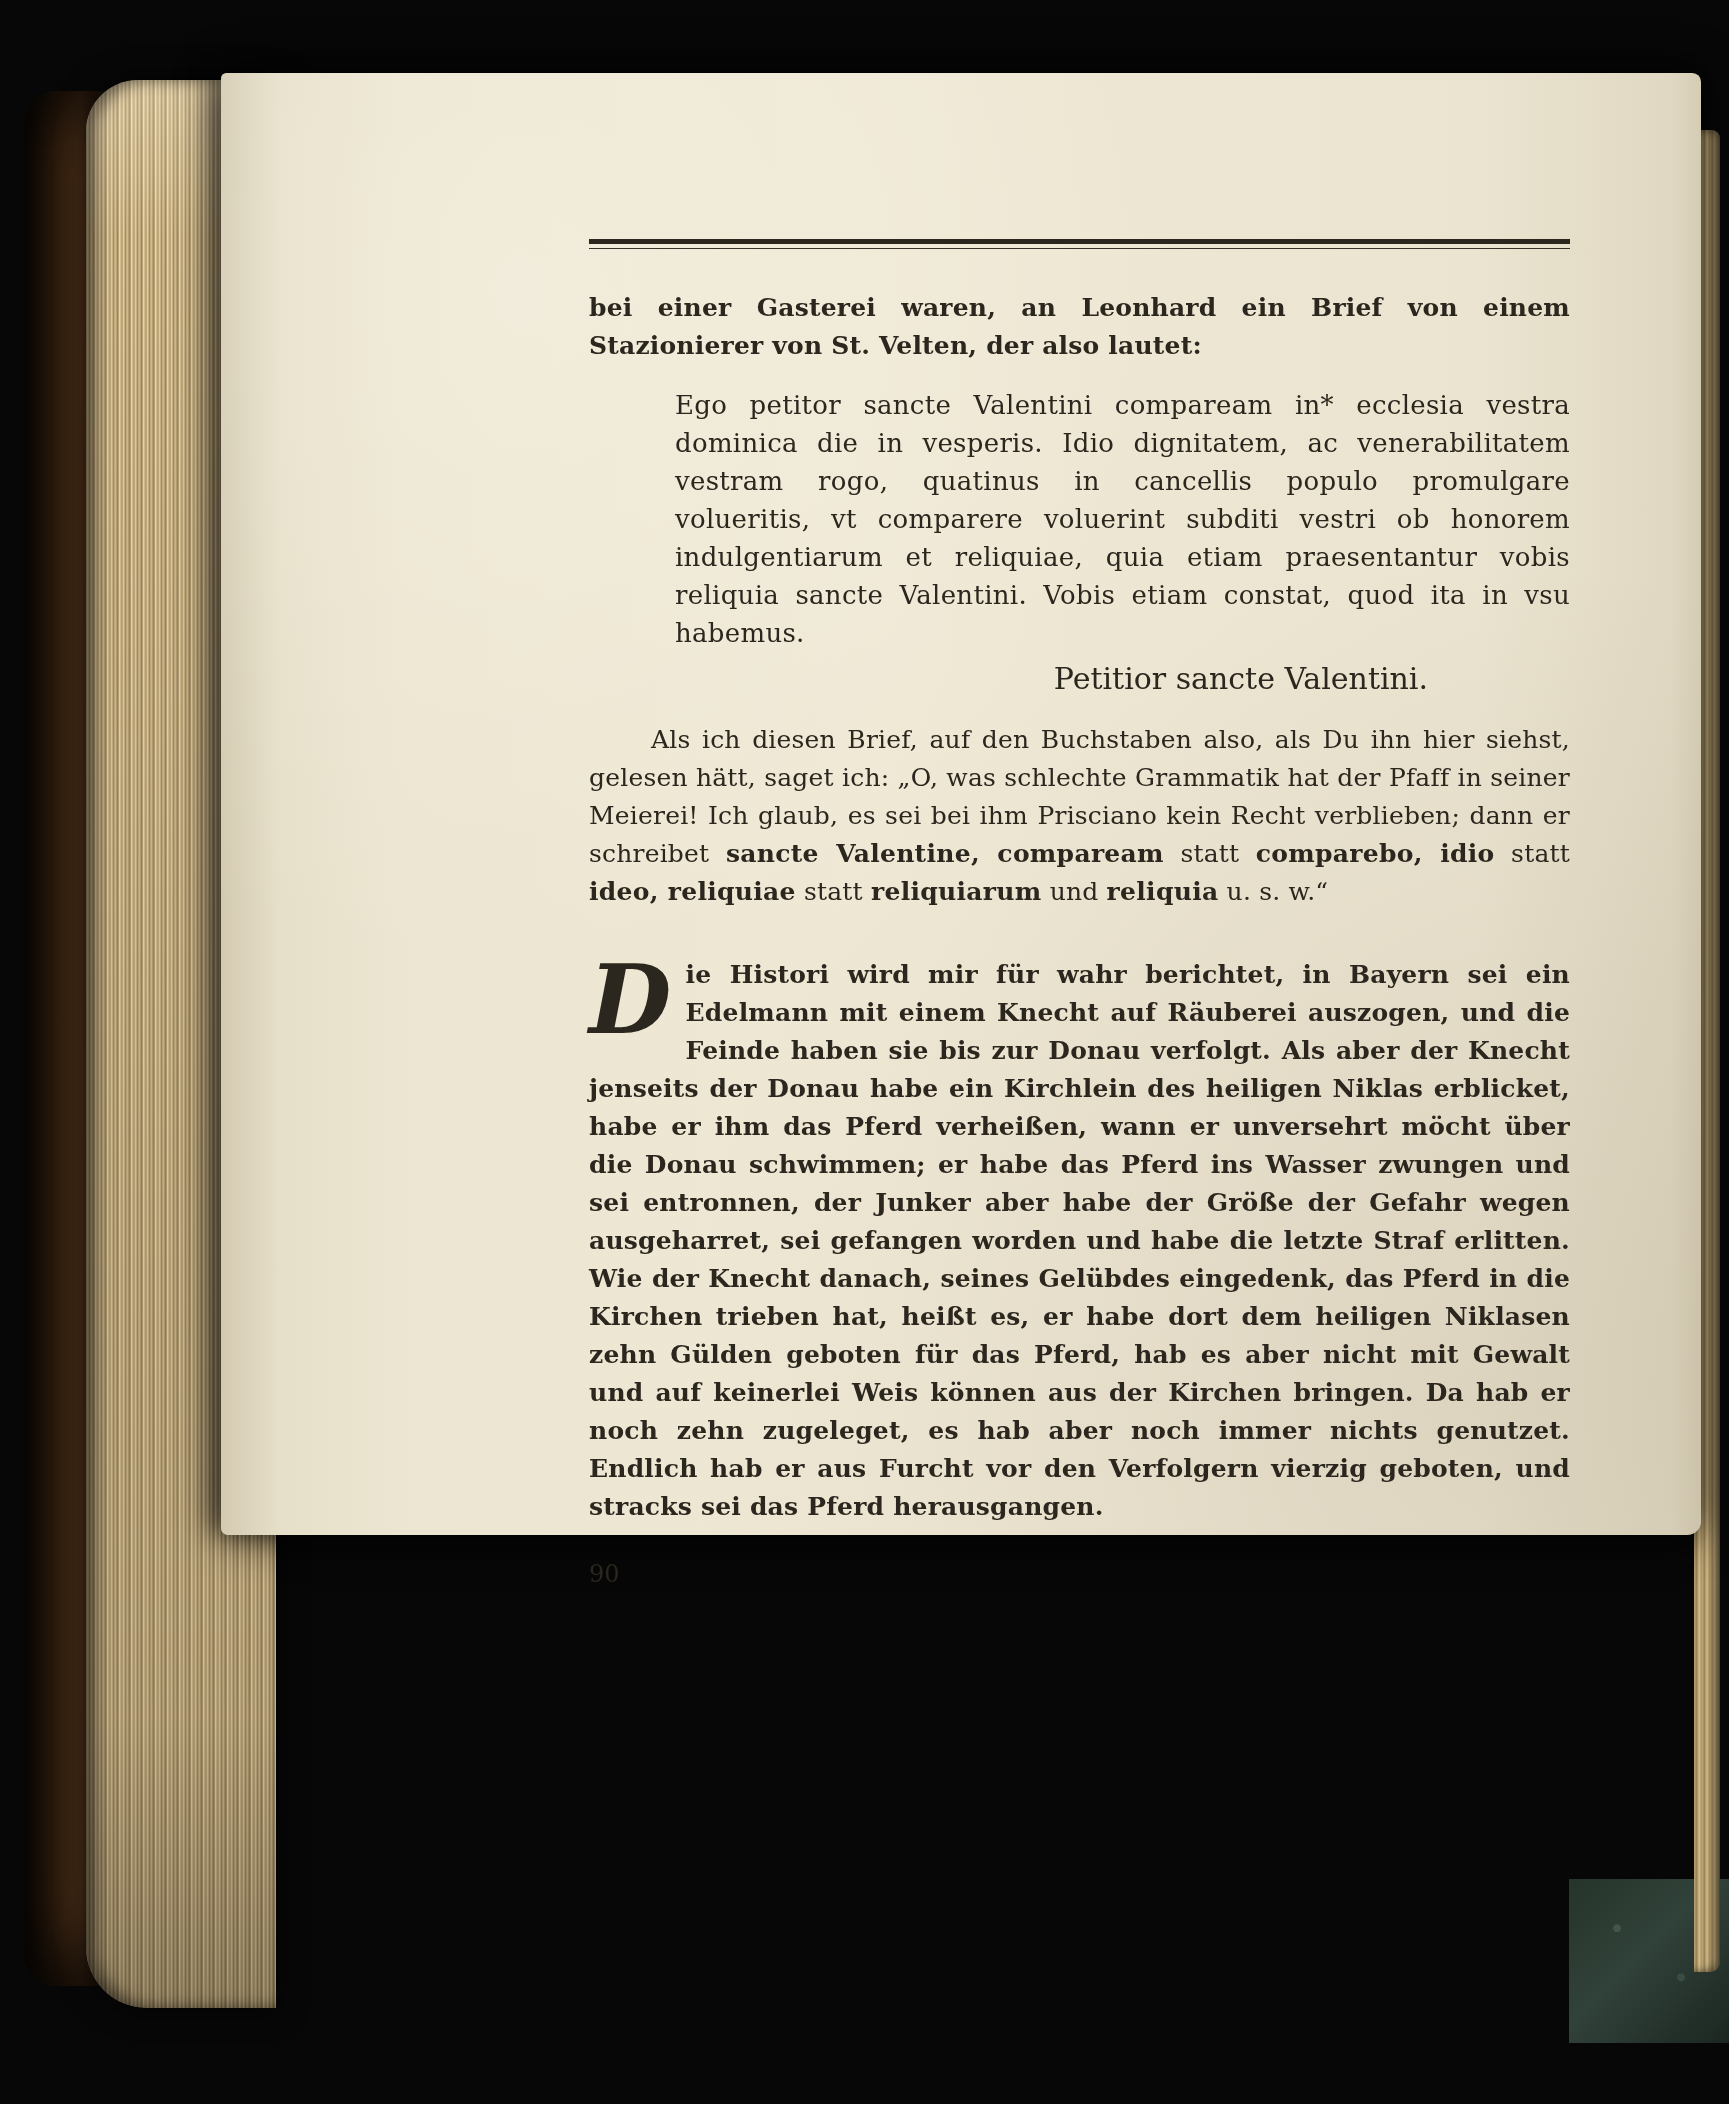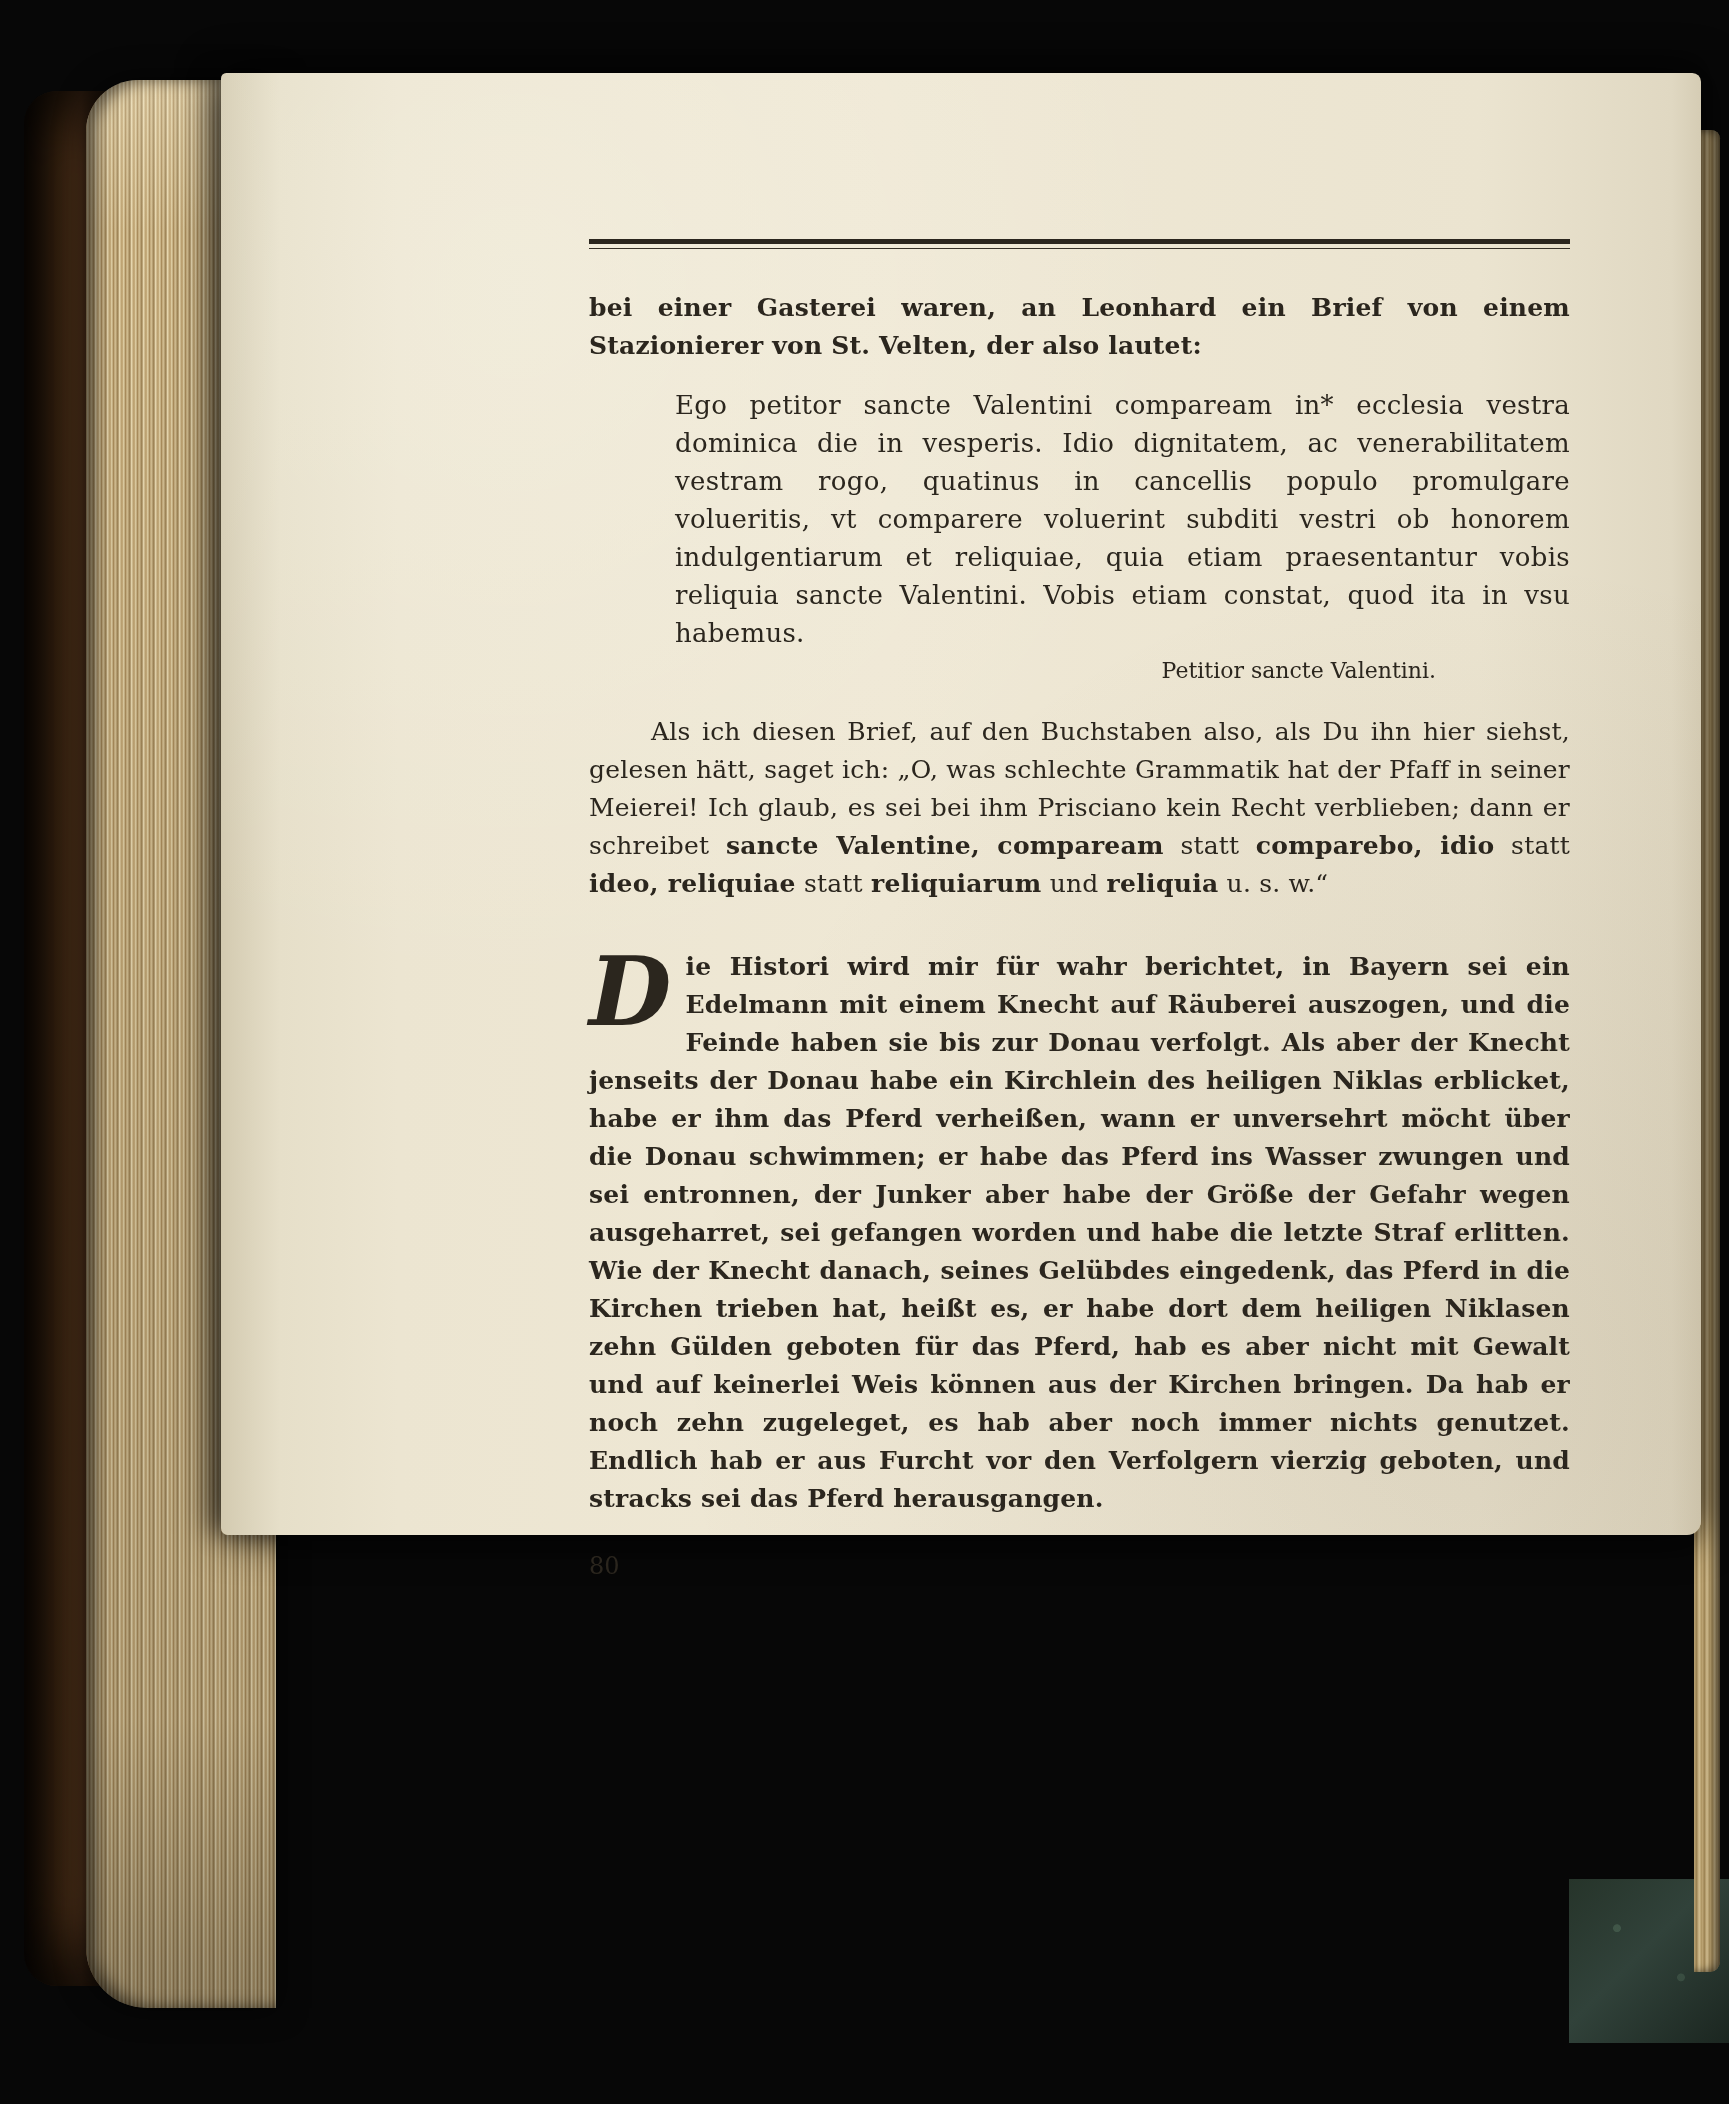"Petitior sancte Valentini." .letter-signature { font-size: 22px -> 30px; margin: 0 -> 8px }
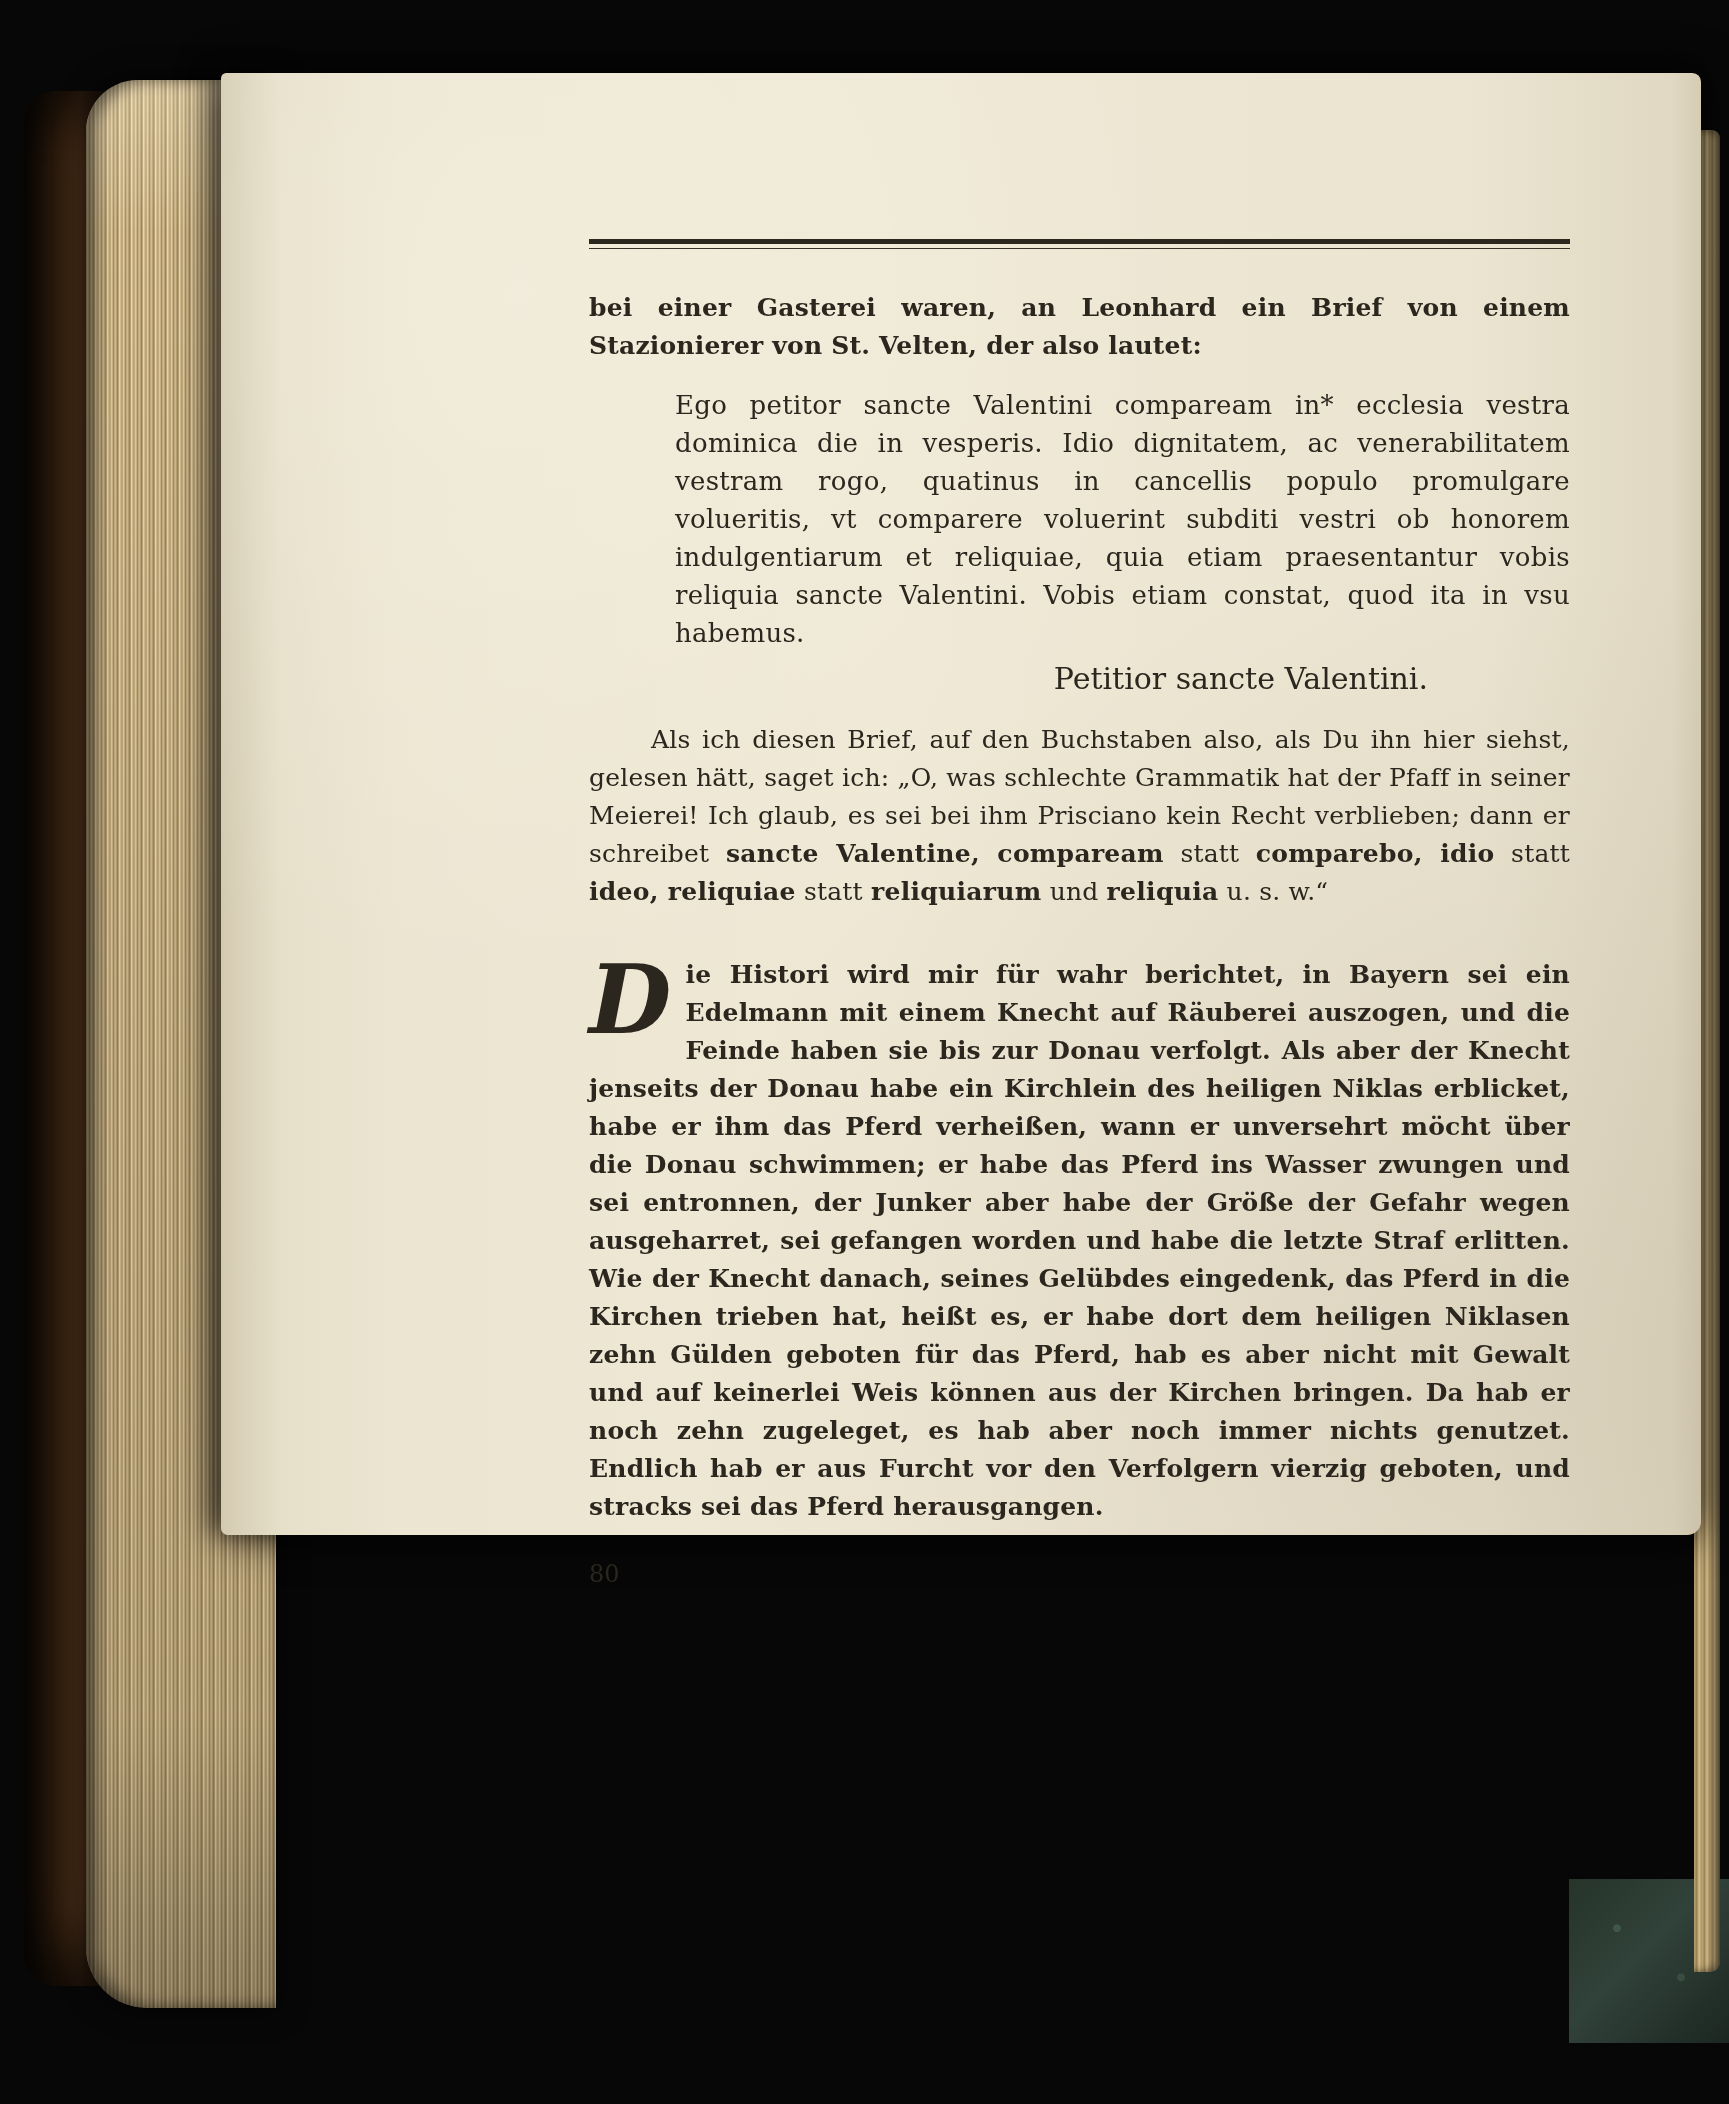"80" p.page-number { text: 80 -> 90 }
